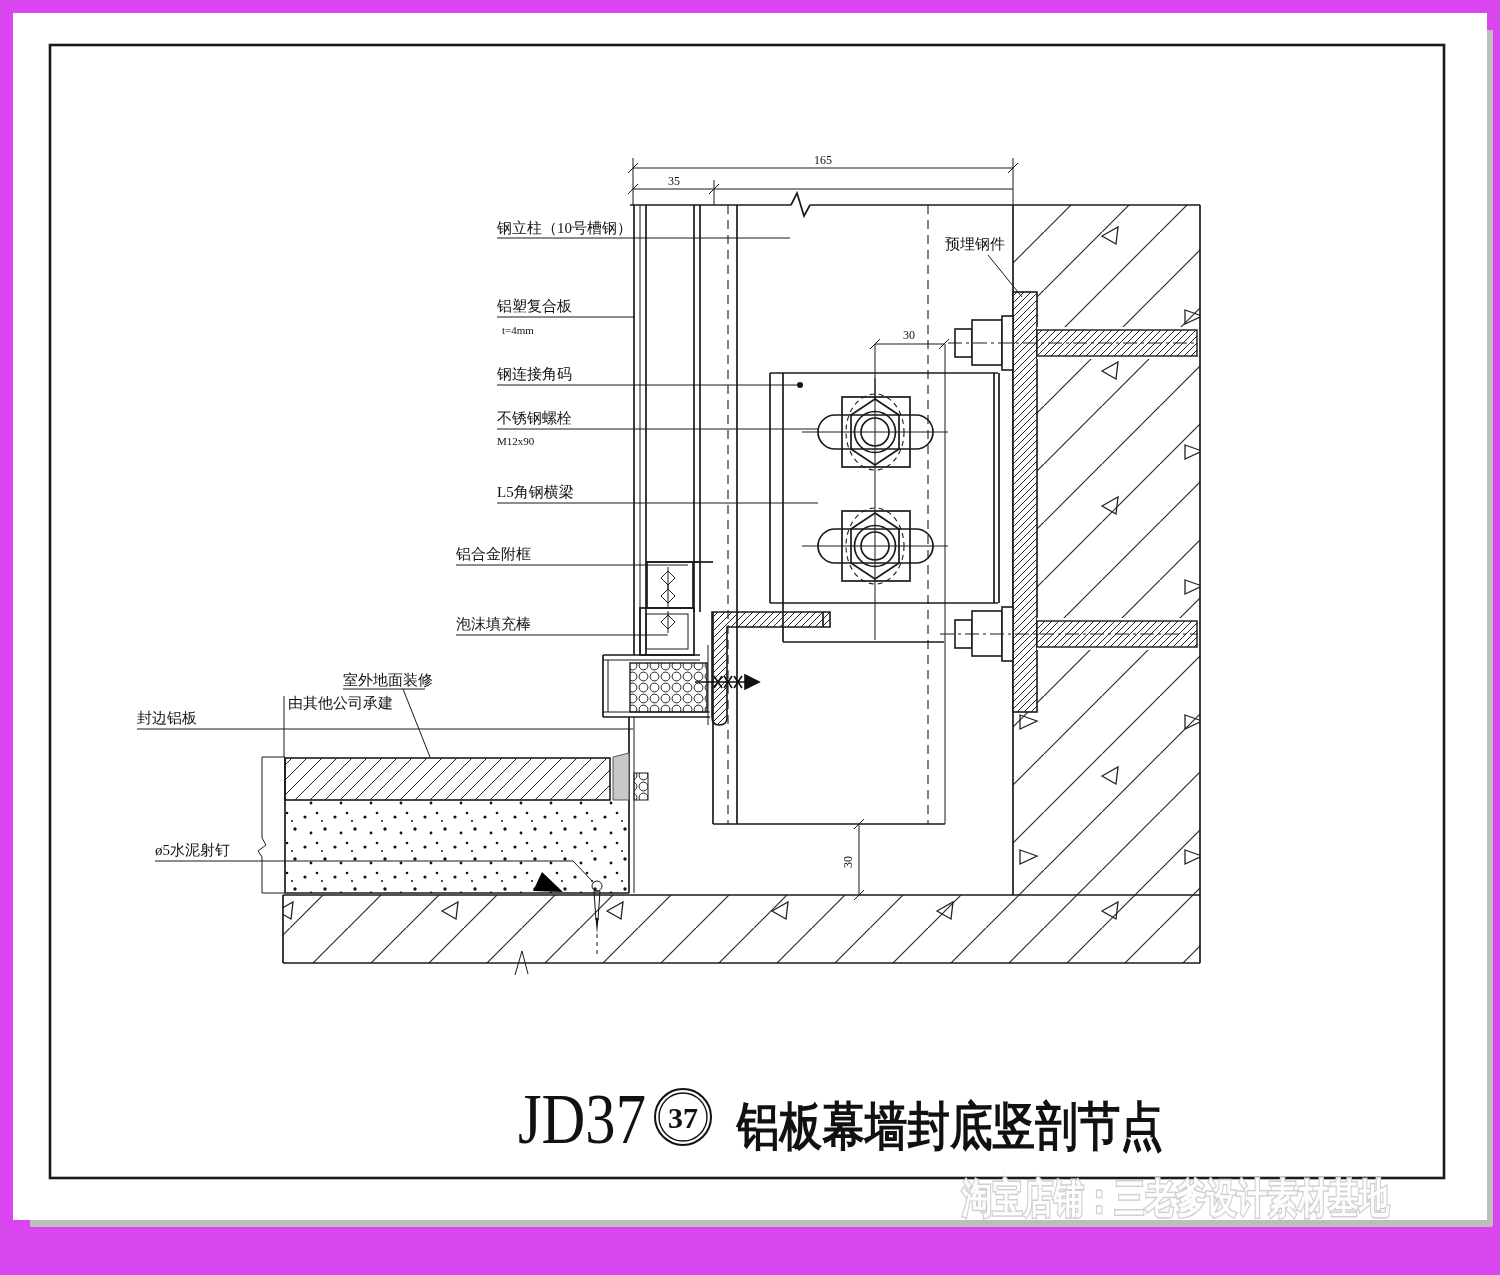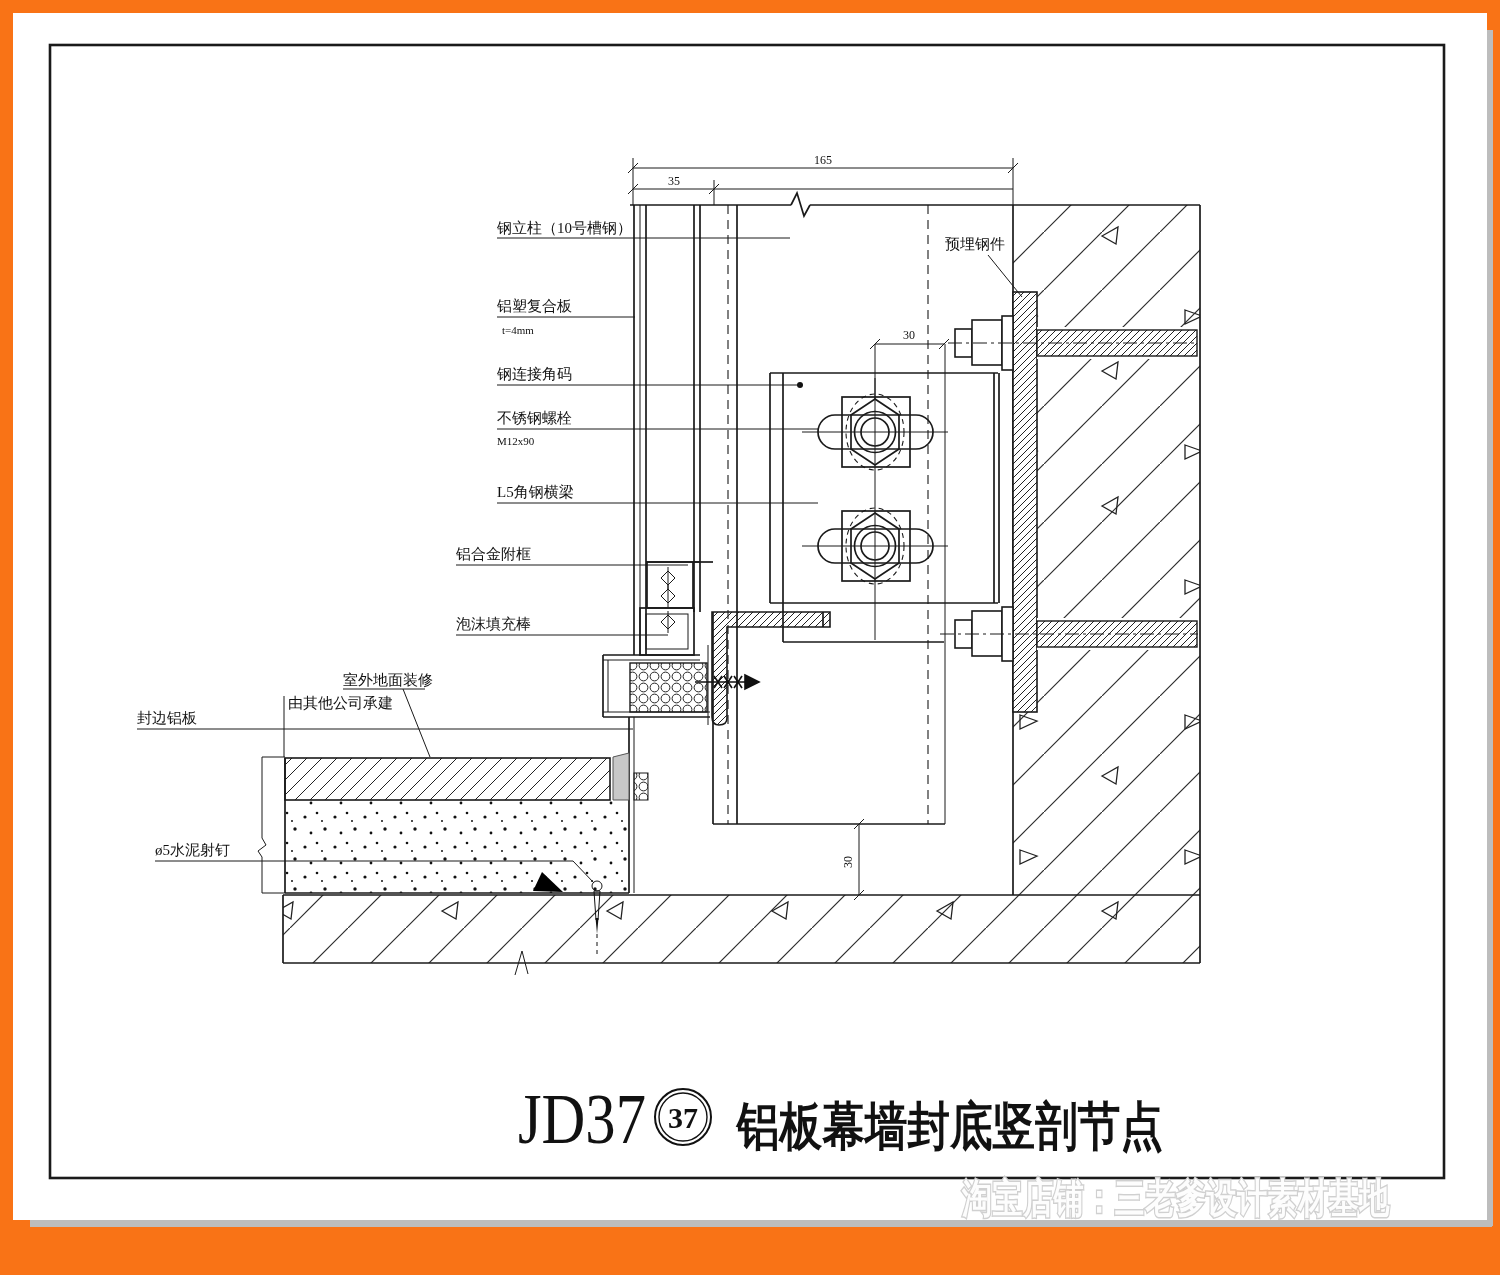"165" #stage { background: #f97316 -> #d946ef }
